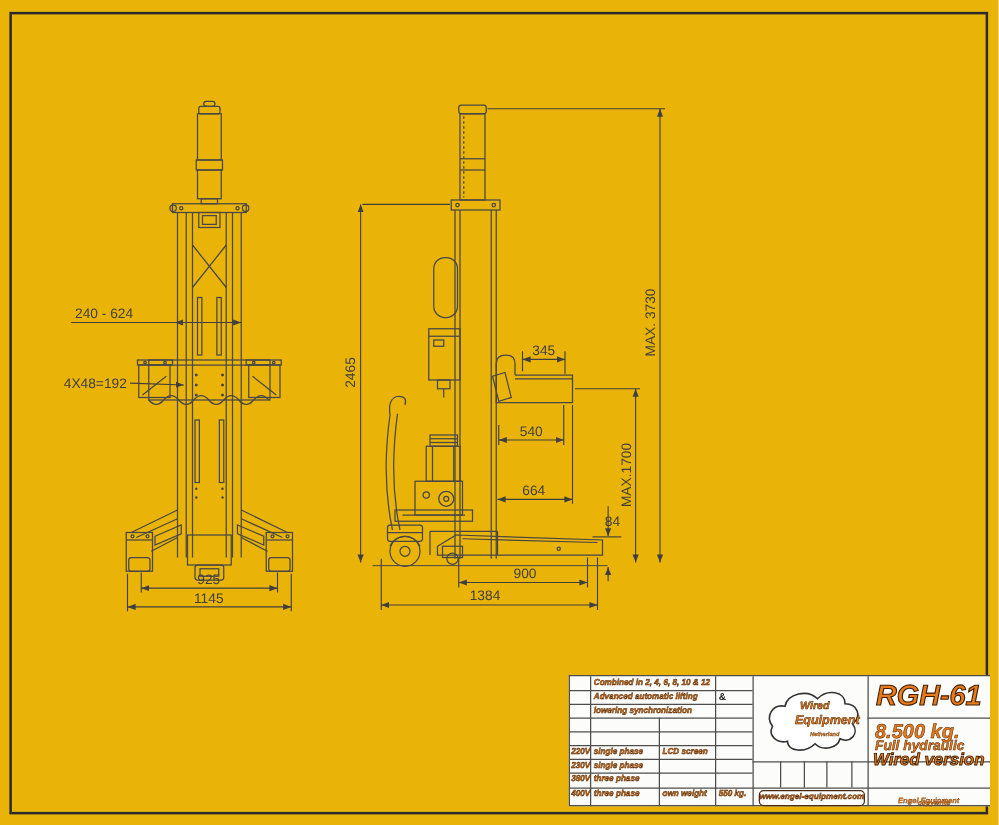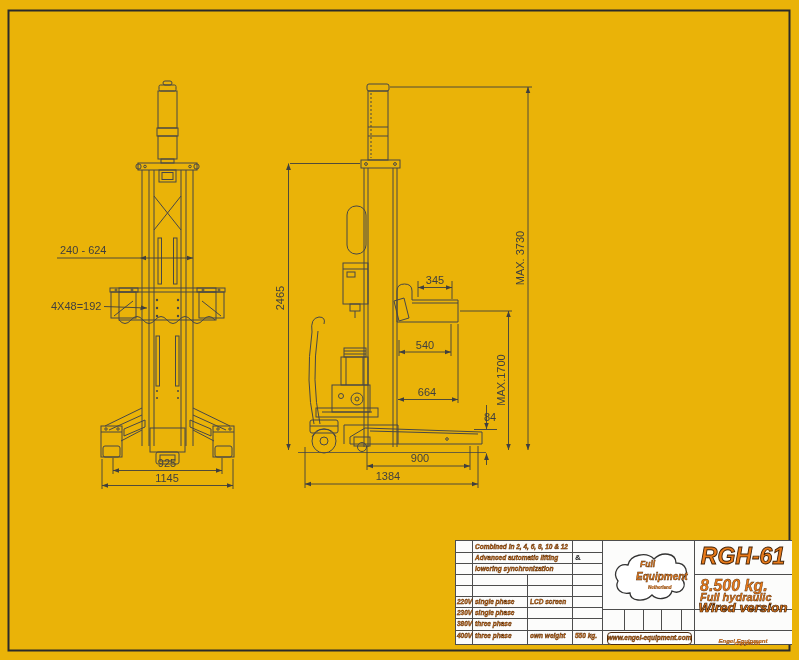"Full" div.ot { text: Full -> Wired }
